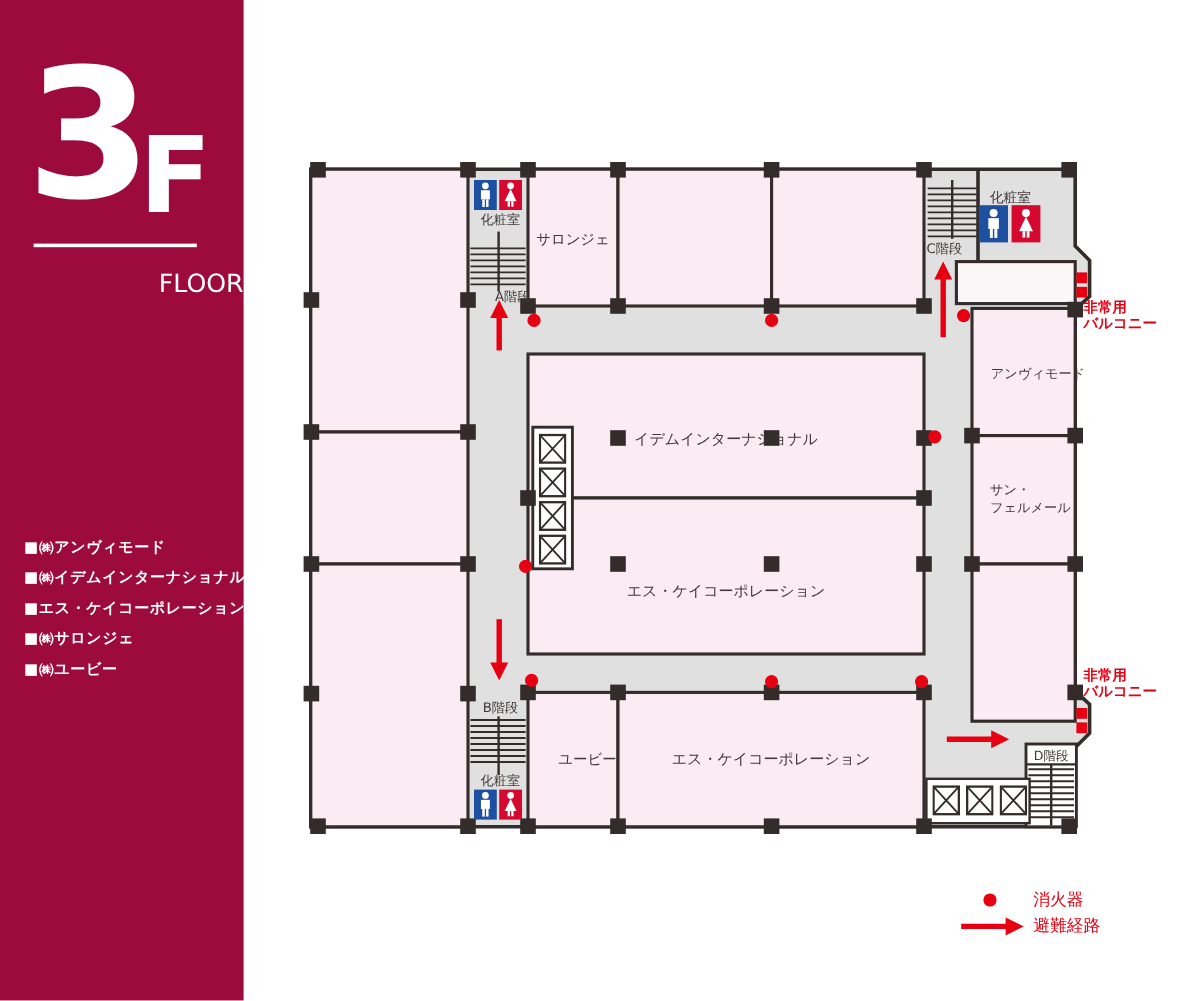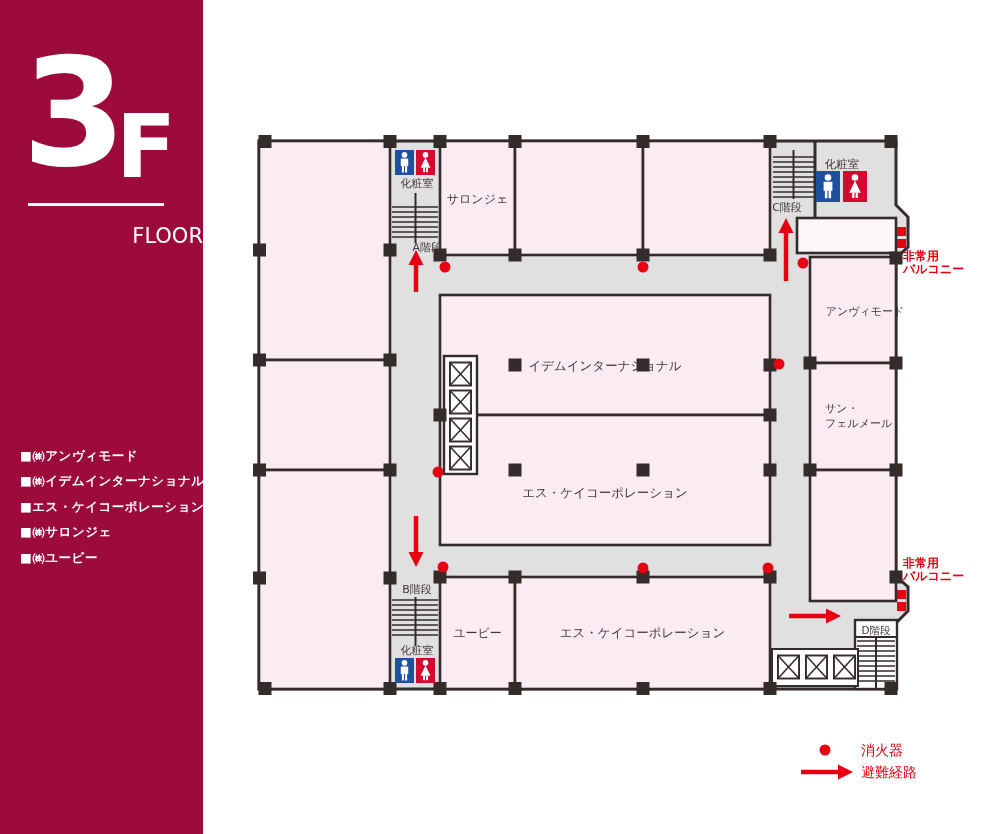"ユービー" div.lbl { padding-left: none -> 12px }
